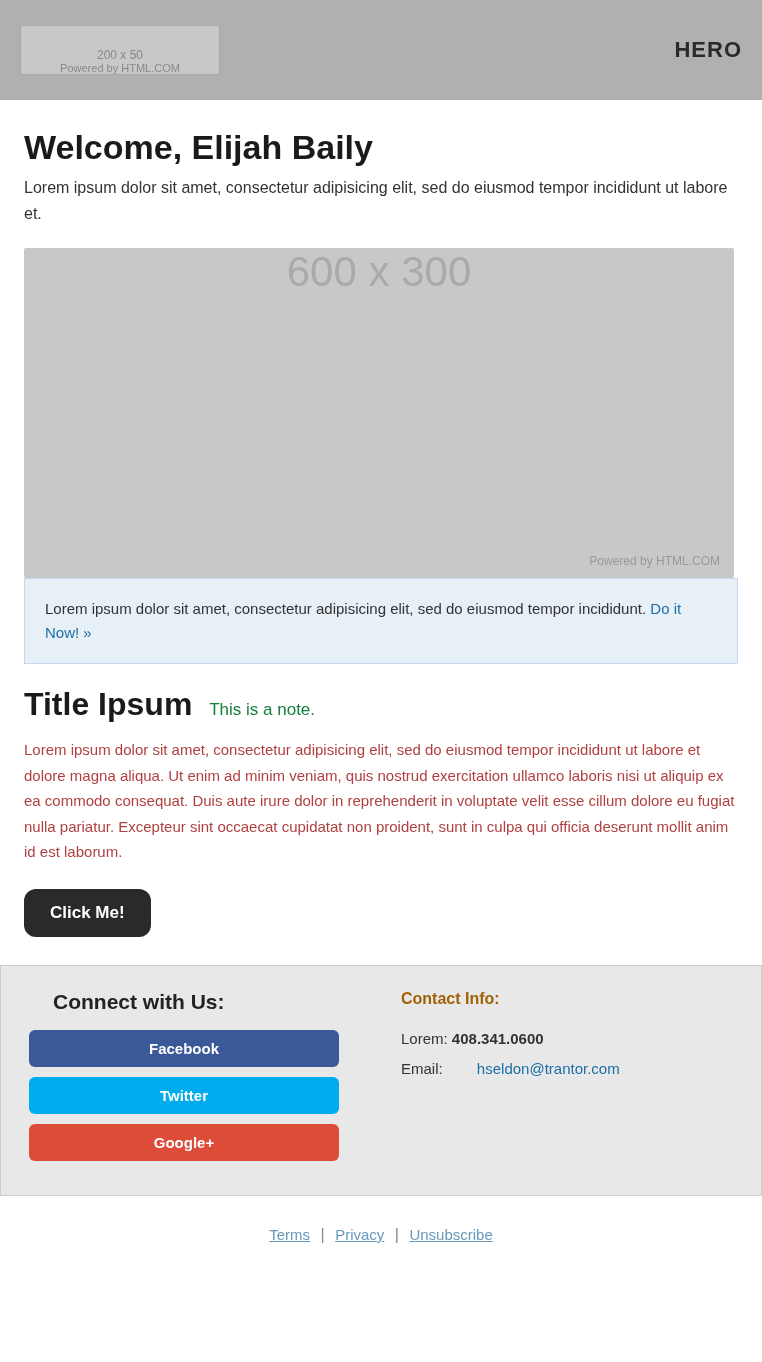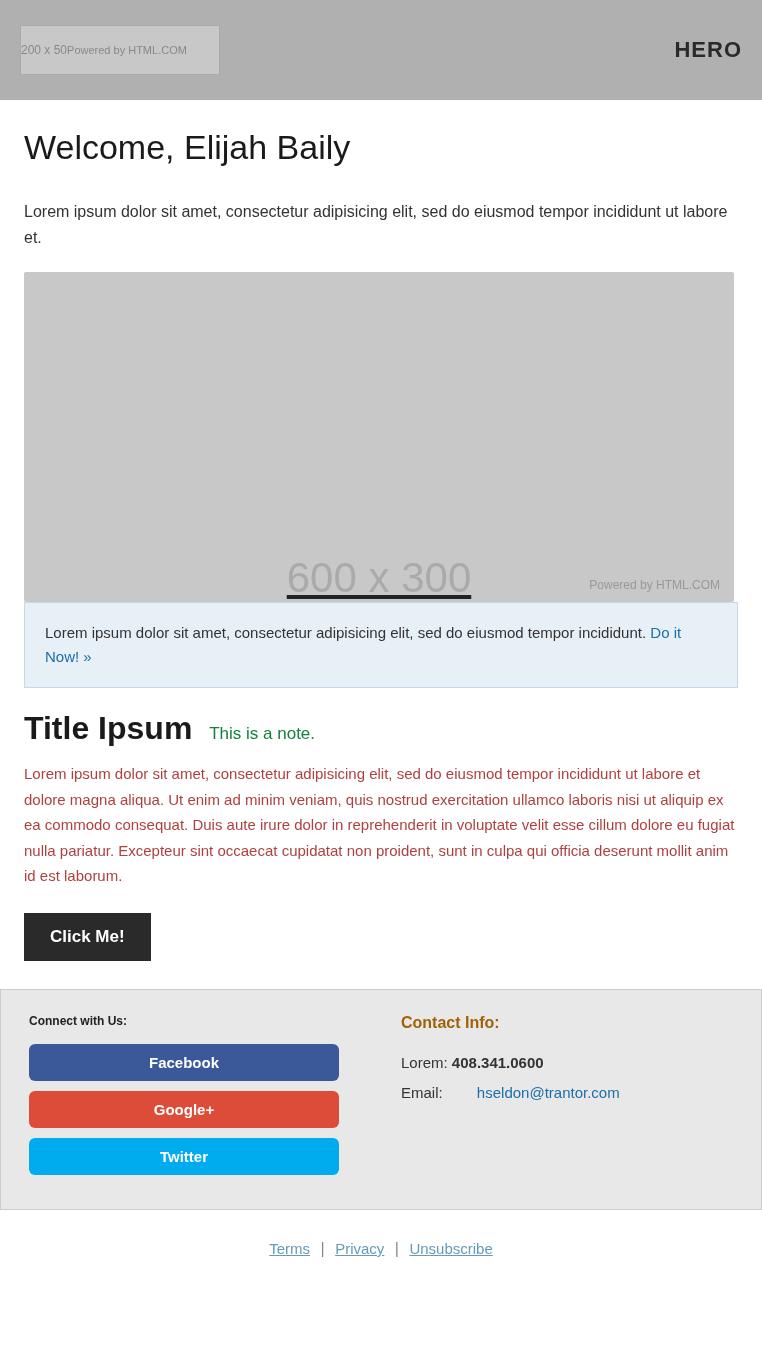"200 x 50" .hero-placeholder-img { flex-direction: row -> column; justify-content: flex-start -> flex-end }
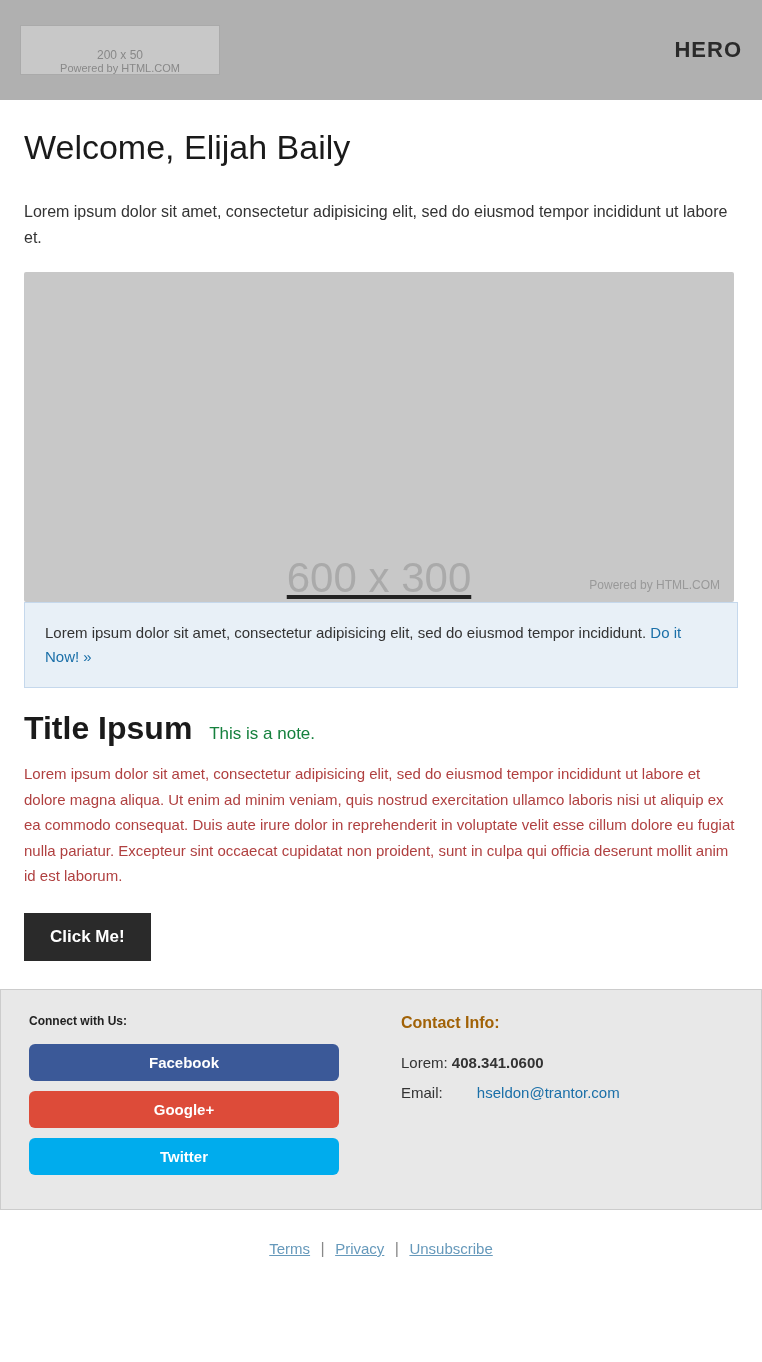"Welcome, Elijah Baily" .welcome-heading { font-weight: normal -> bold; margin-bottom: 32px -> 8px }
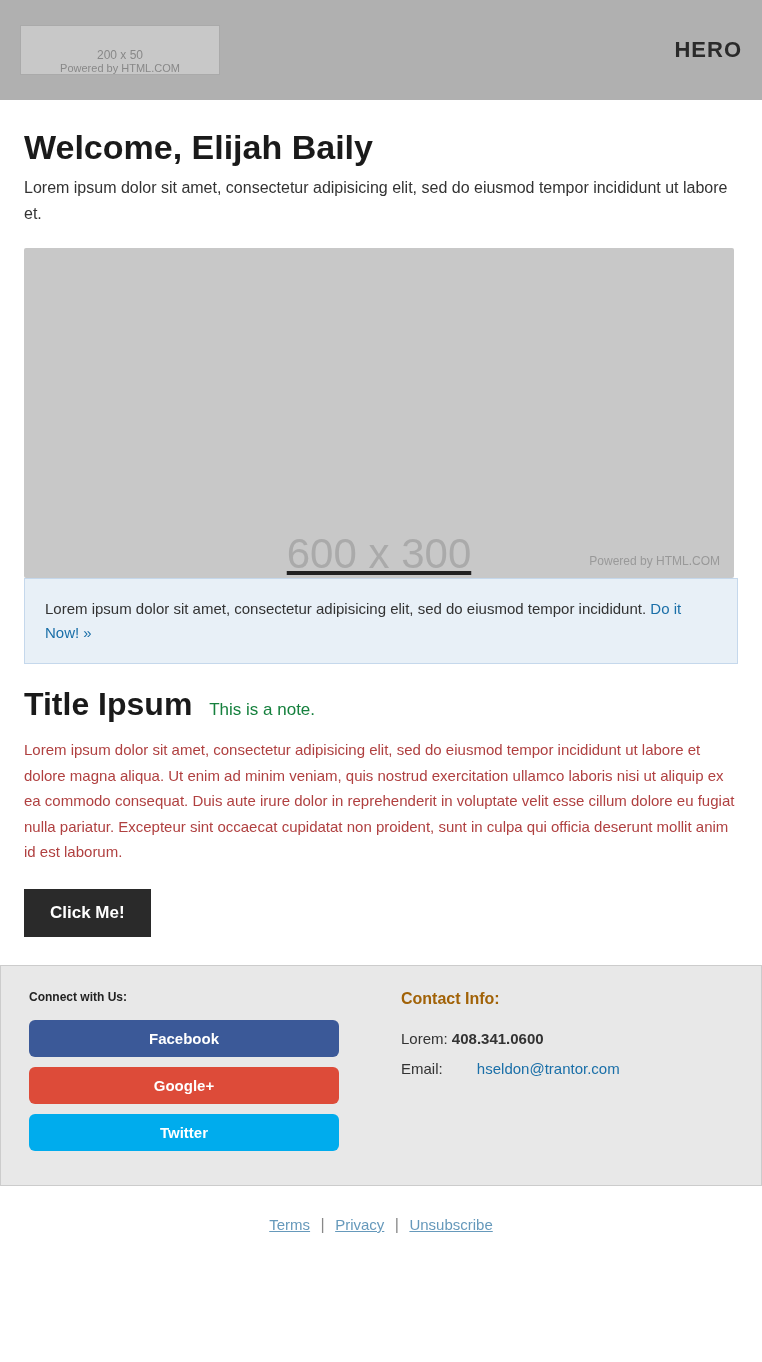"600 x 300" .main-image-placeholder { align-items: flex-end -> flex-start; text-decoration: underline -> none }
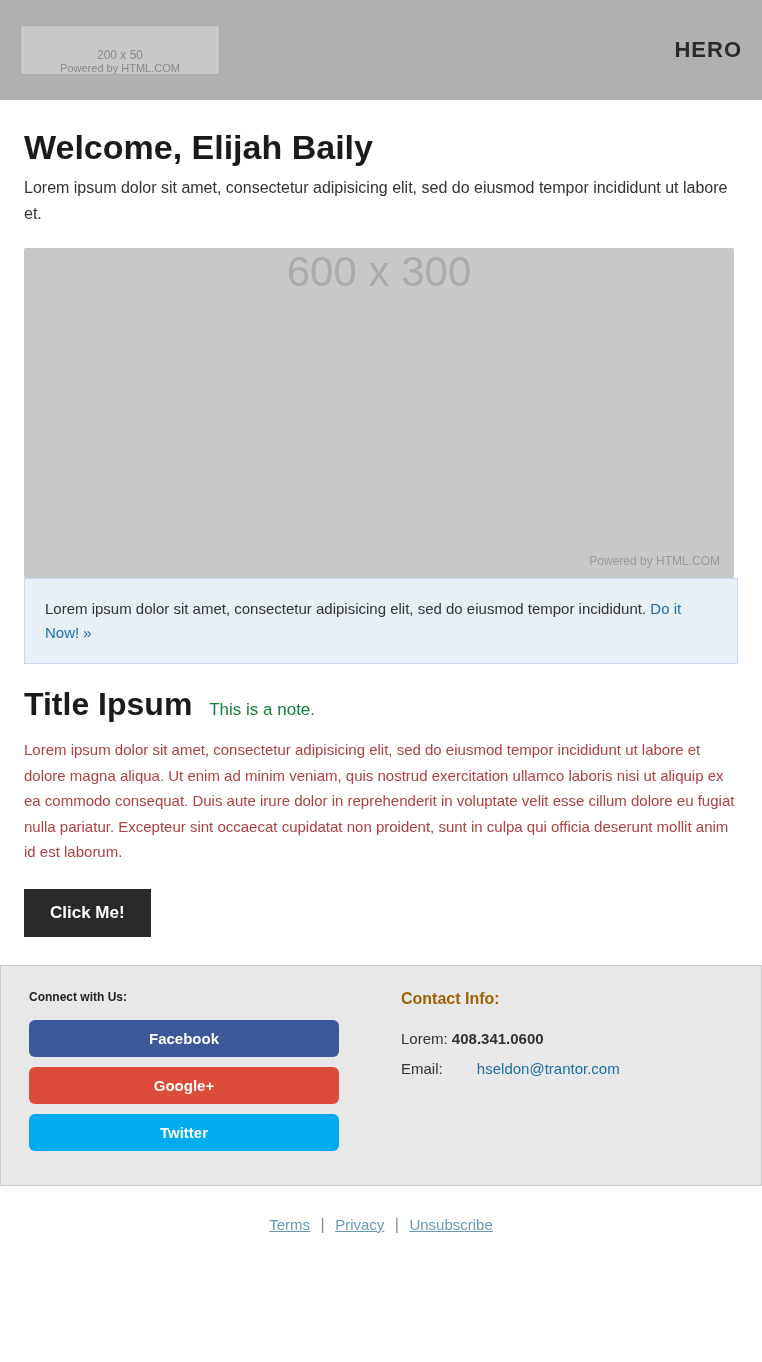"Click Me!" .click-btn { border-radius: 0 -> 12px }
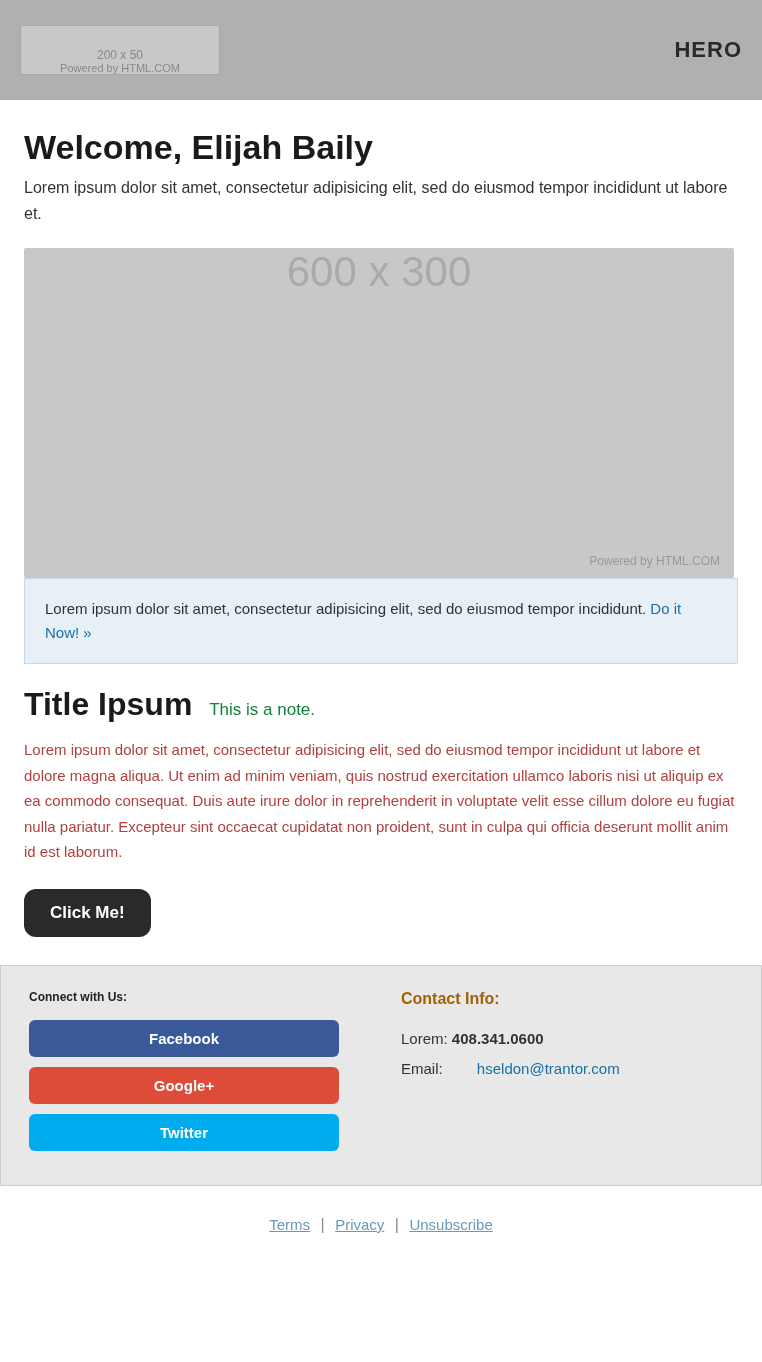"Connect with Us:" .connect-heading { font-size: 12px -> 21px; margin-left: none -> 24px }
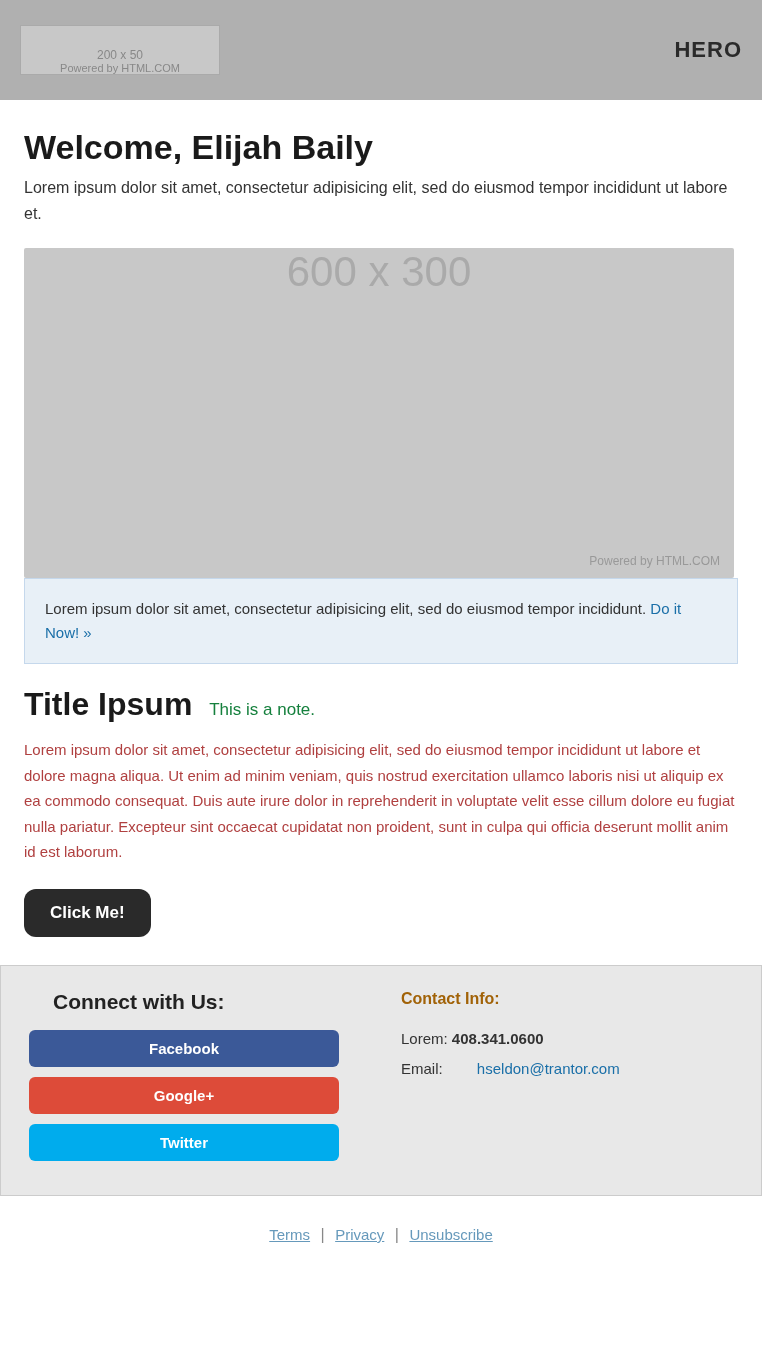"Google+" button.social-btn { order: before "Twitter" -> after "Twitter" }
